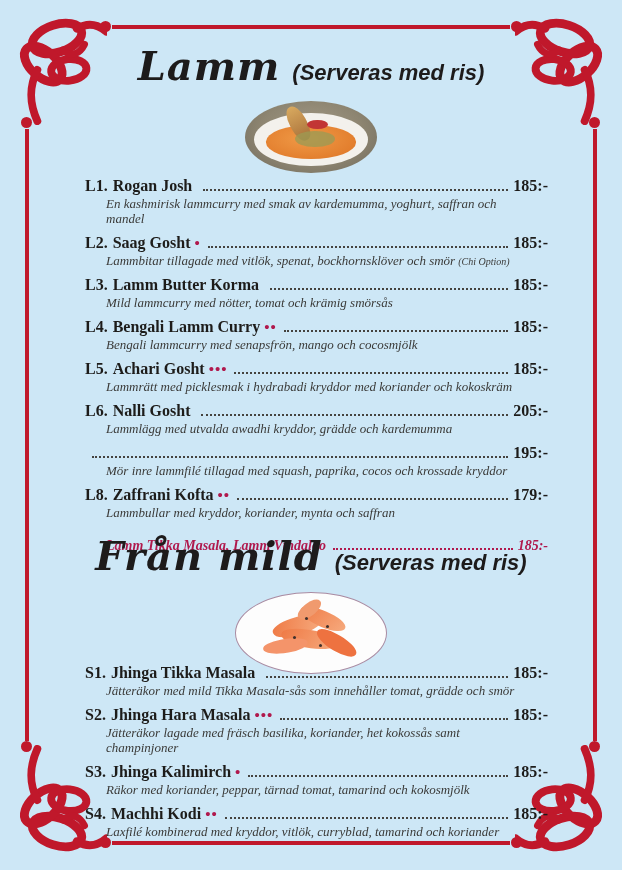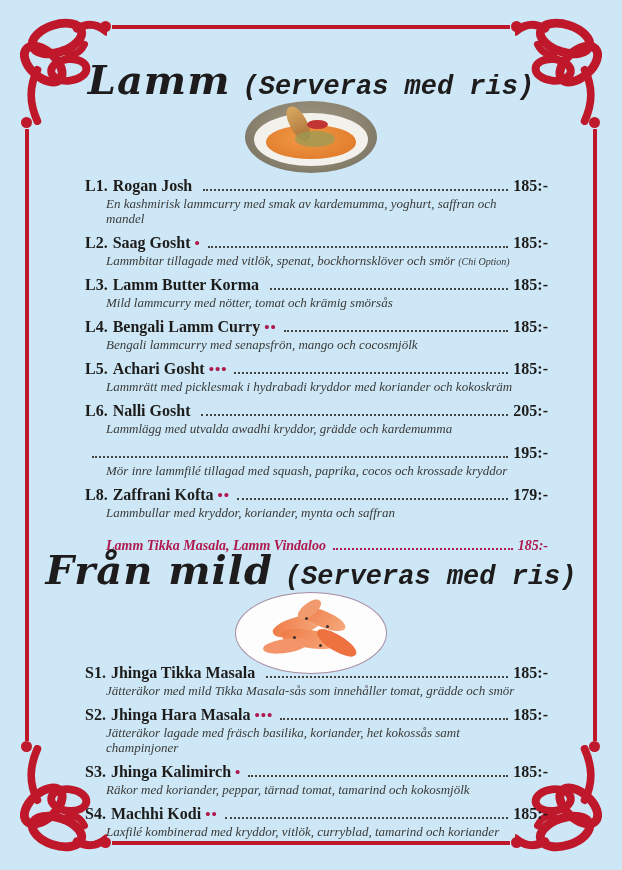"Lamm" .section-title { margin-top: 14px -> none }
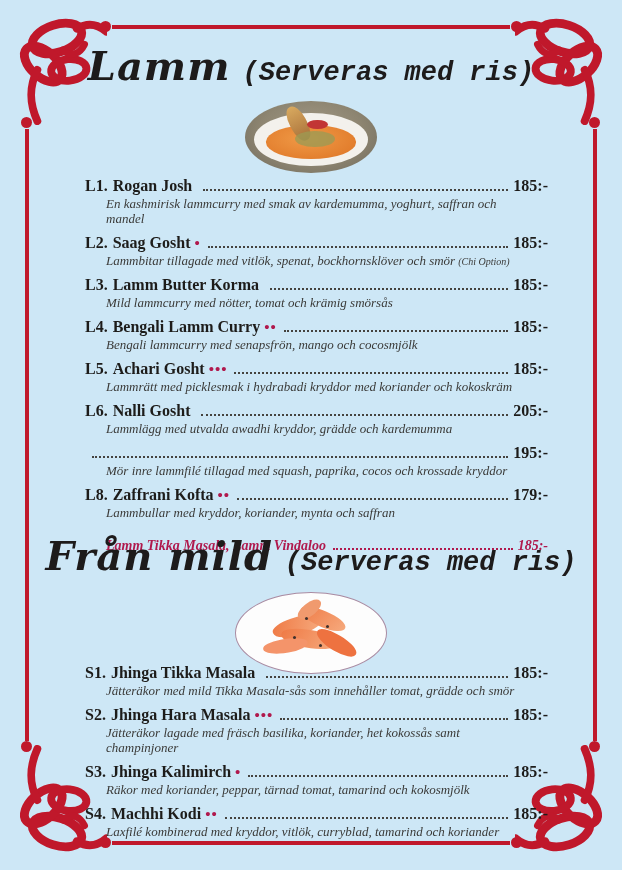"(Serveras med ris)" .section-subtitle { font-family: Liberation Mono, monospace -> Liberation Sans, sans-serif; font-size: 27px -> 22px }
